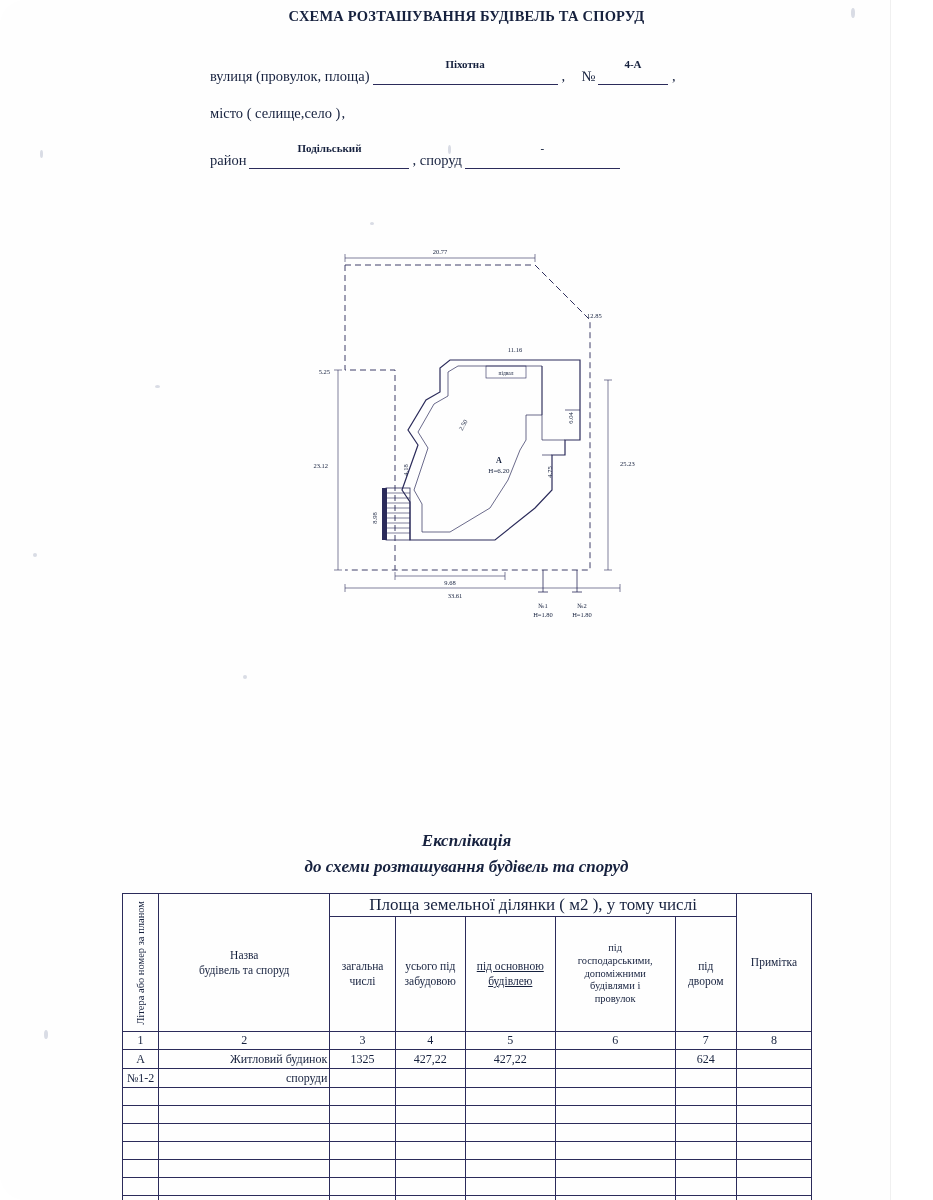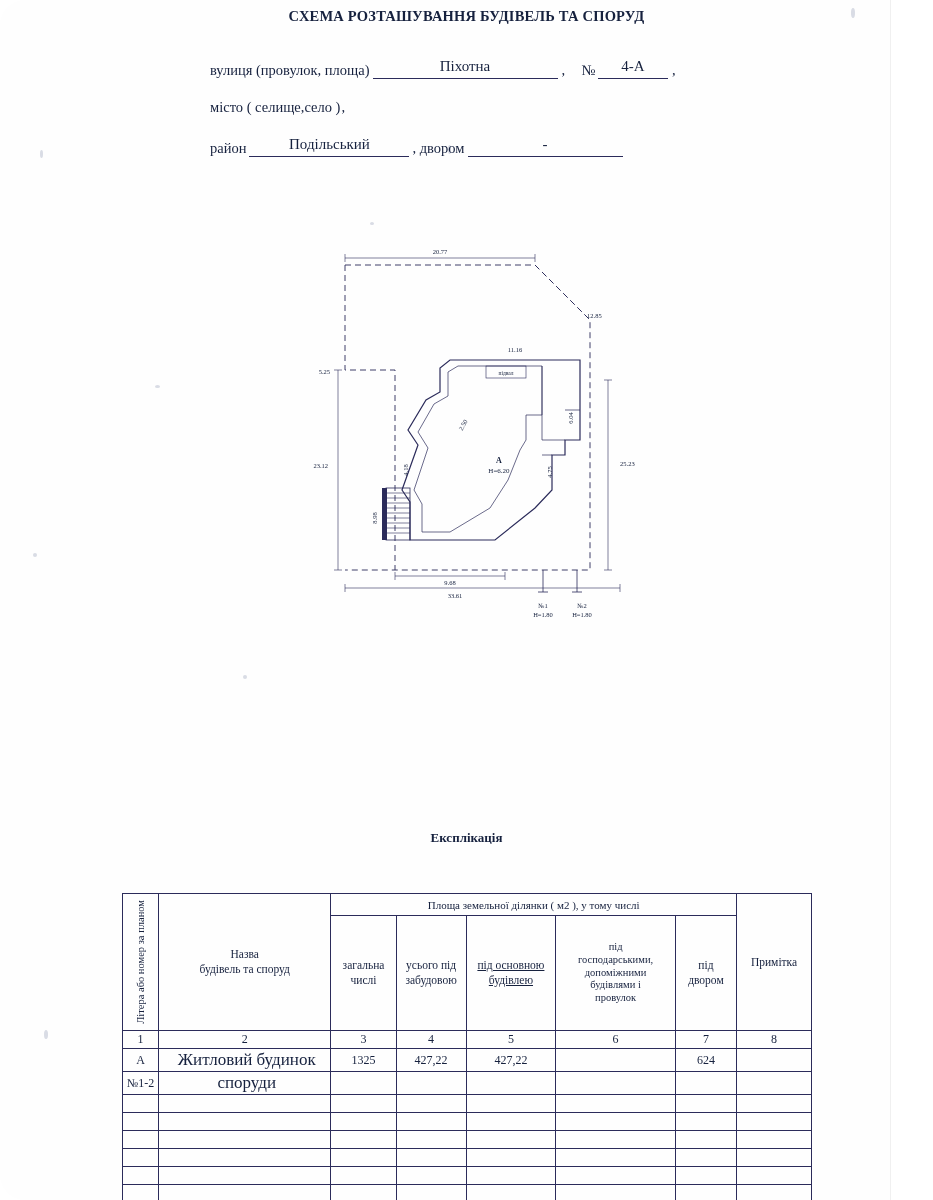"Піхотна" .fill { font-size: 15px -> 11px; font-weight: none -> bold; padding-bottom: 3px -> 14px }
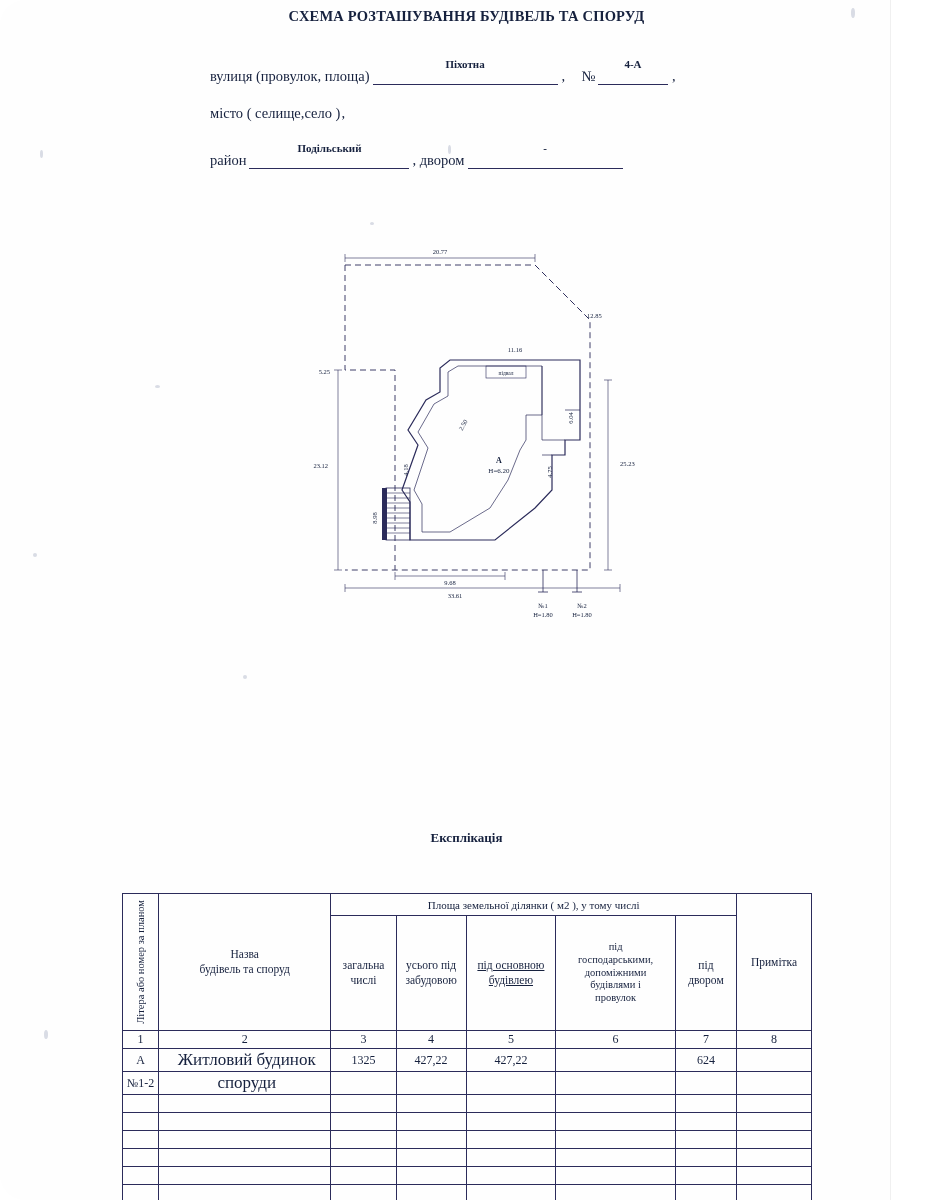", двором" span.addr-label { text: двором -> споруд }
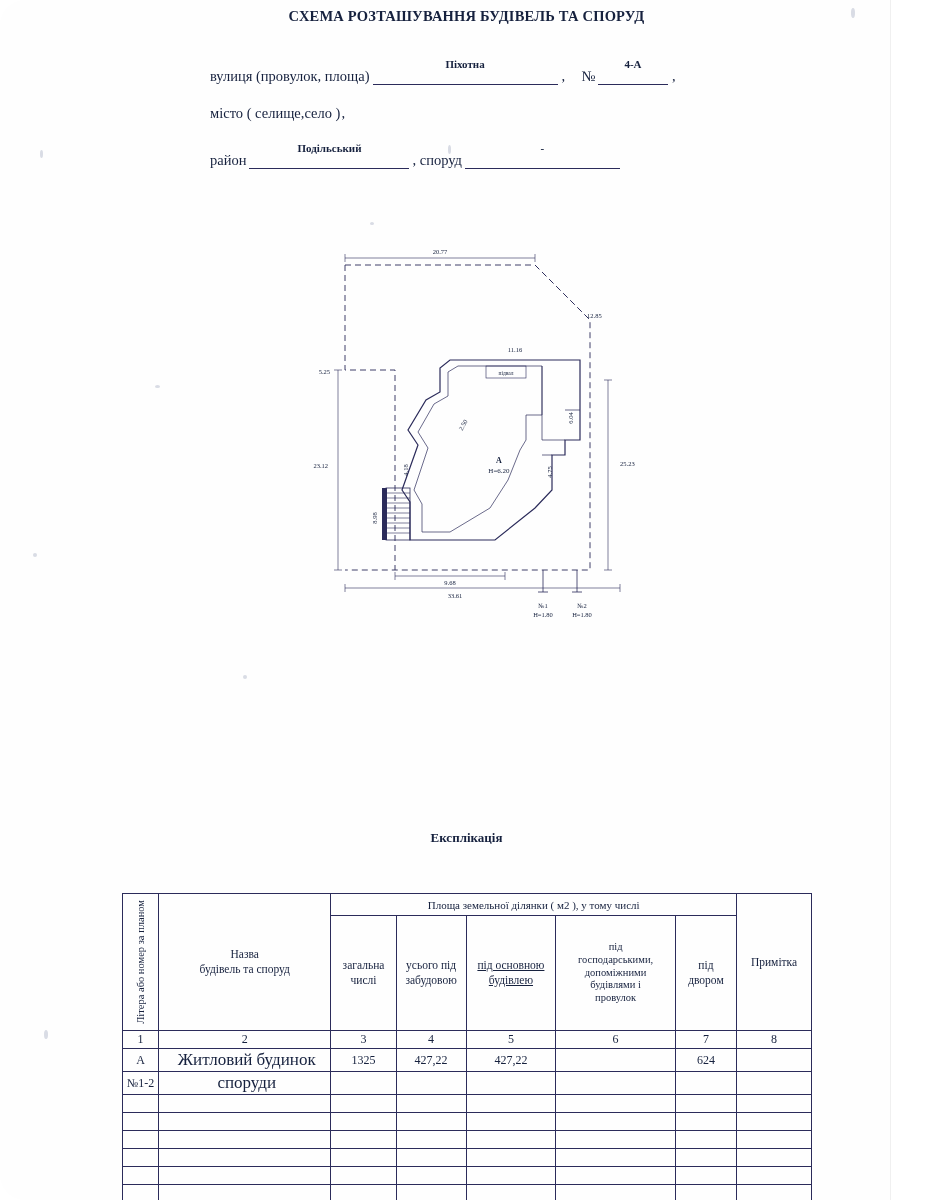"Експлікація" .expl { font-size: 13px -> 17px; font-style: none -> italic }
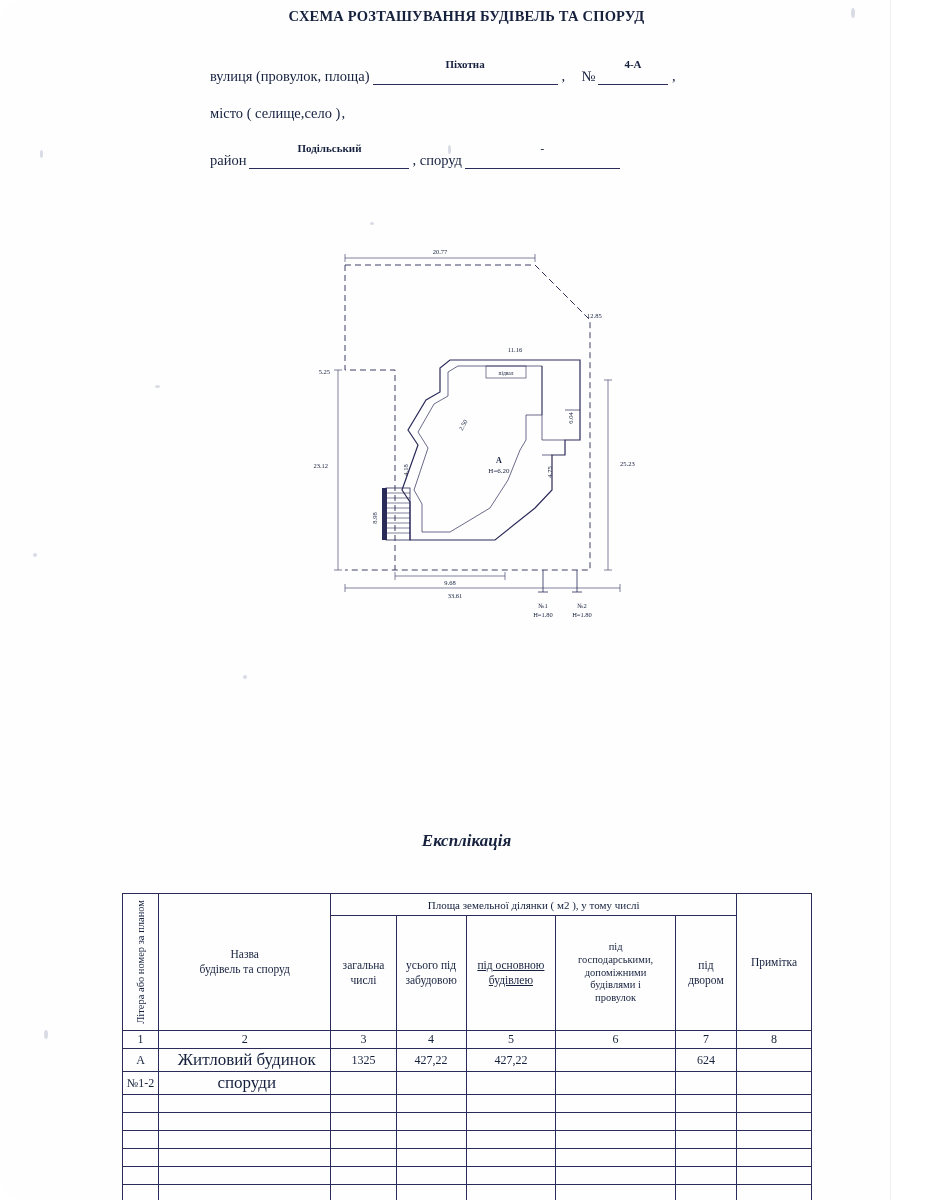"до схеми розташування будівель та" div { html: none -> <div>до схеми розташування будівель та споруд</div> }
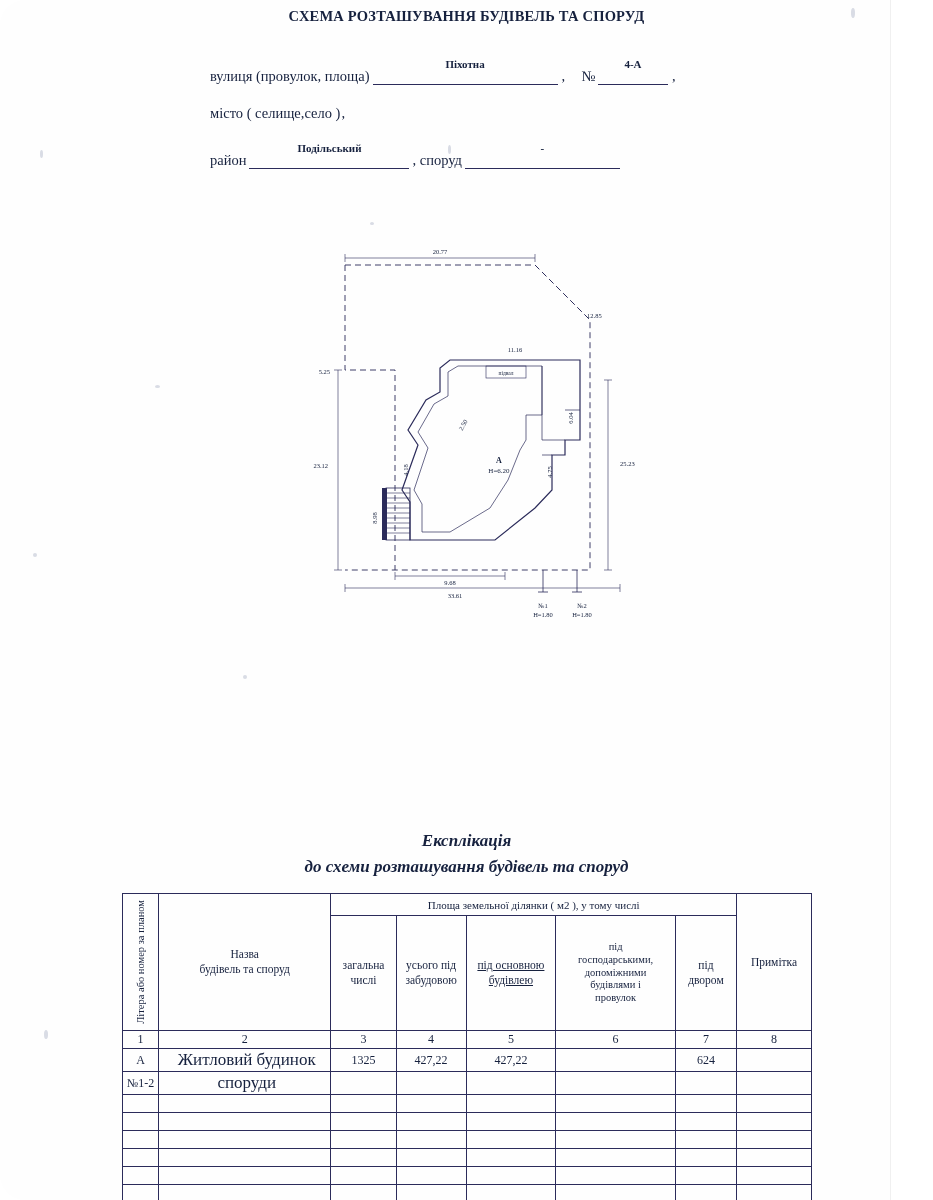"Площа земельної ділянки ( м2" .th-group { font-size: 11px -> 17px }
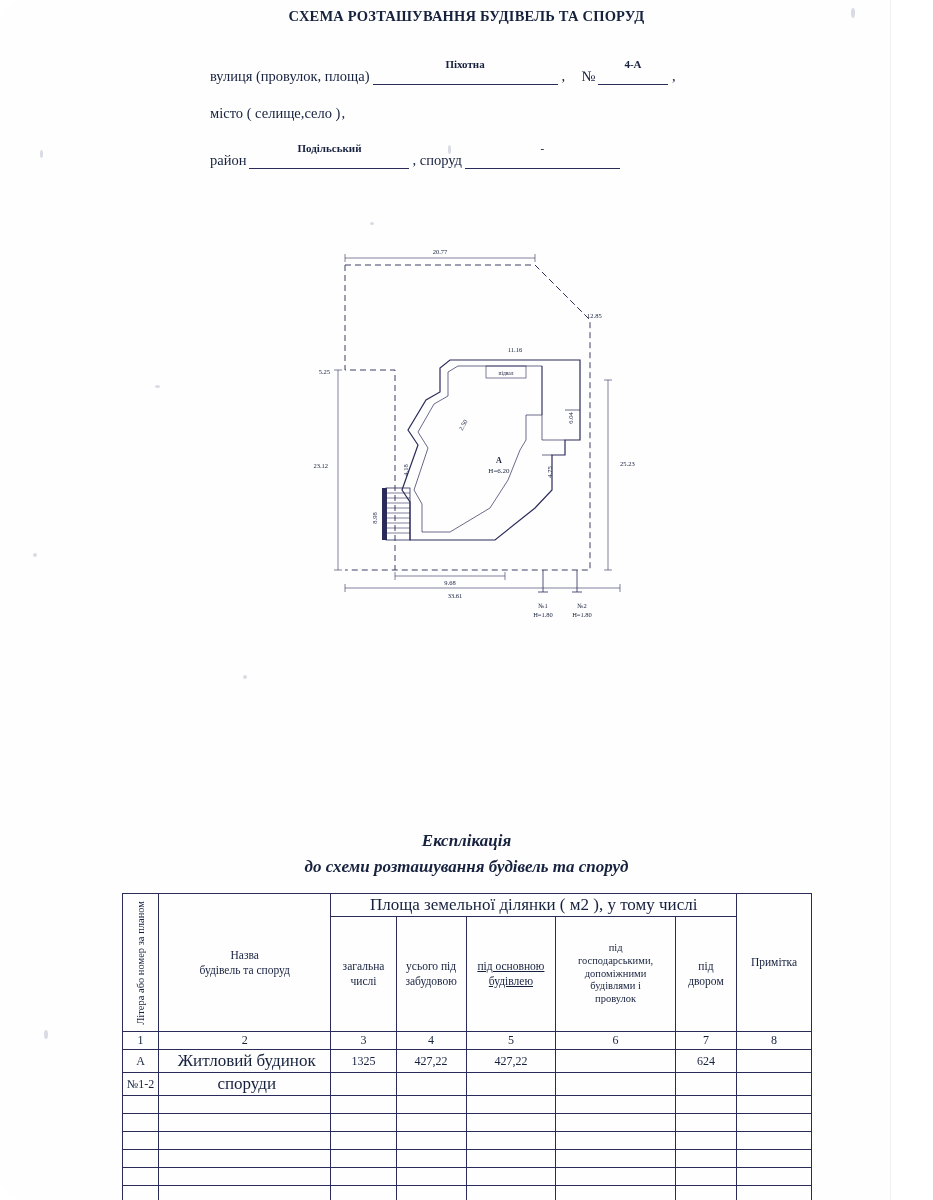"Житловий будинок" .datarow td.name { font-size: 17px -> 12px; text-align: center -> right }
